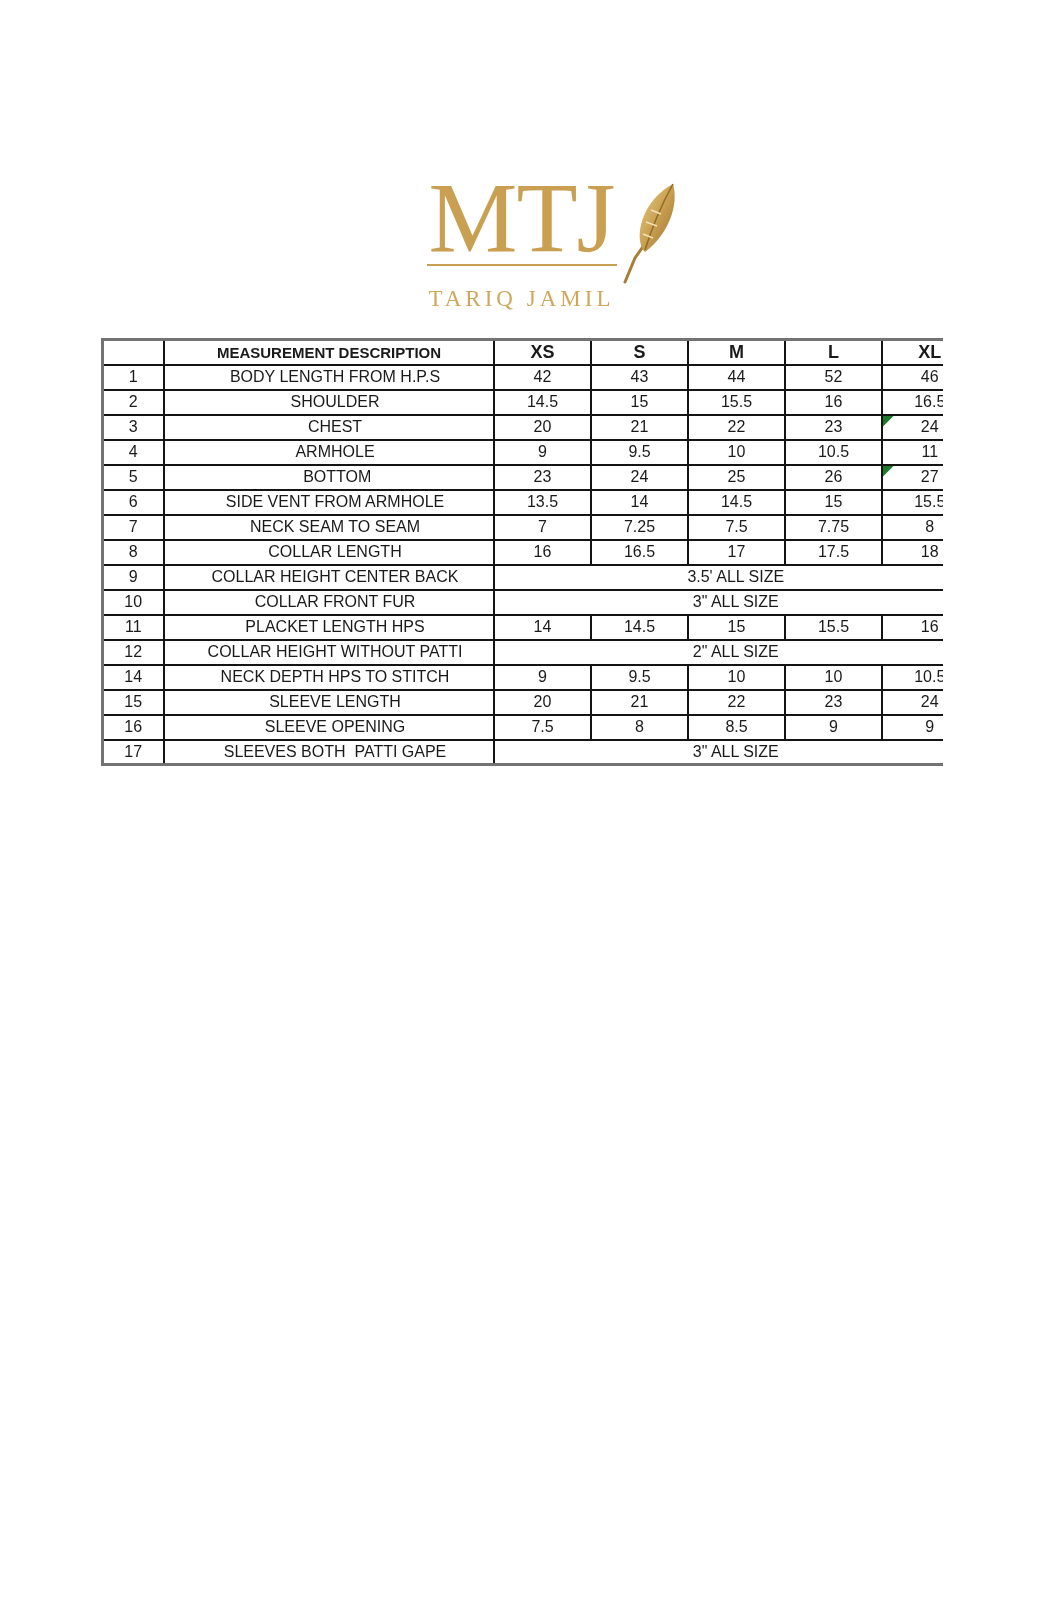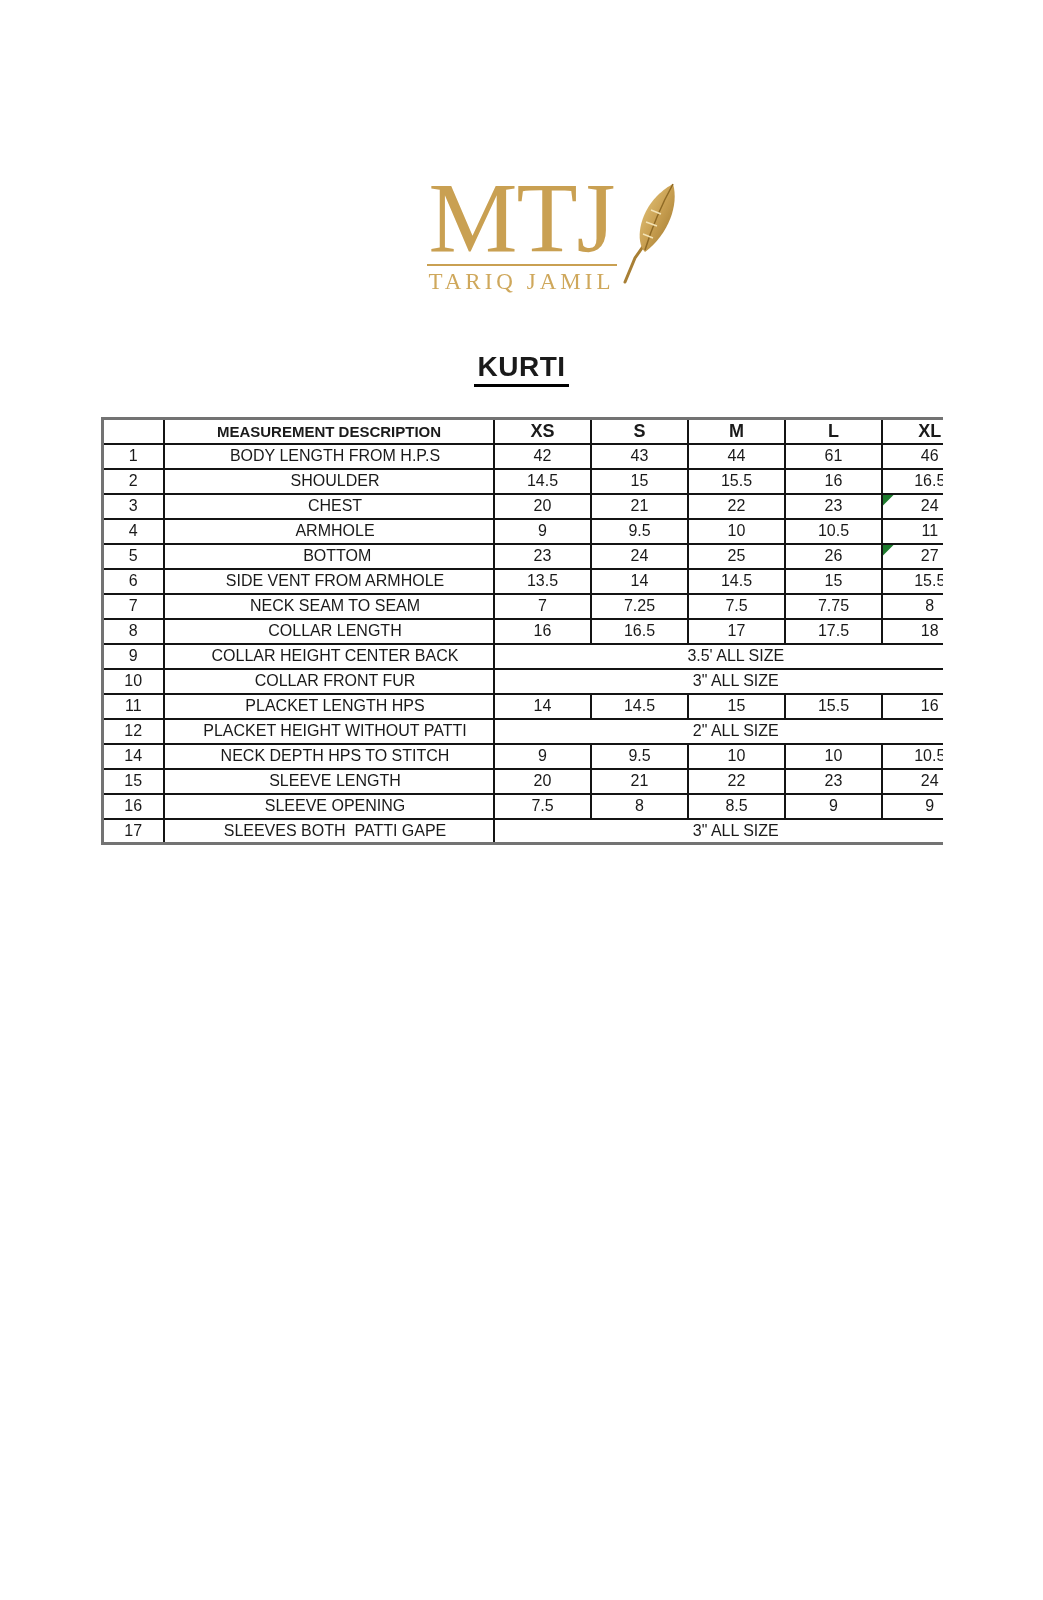"TARIQ JAMIL" .logo-subtitle { margin-top: 3px -> 20px }
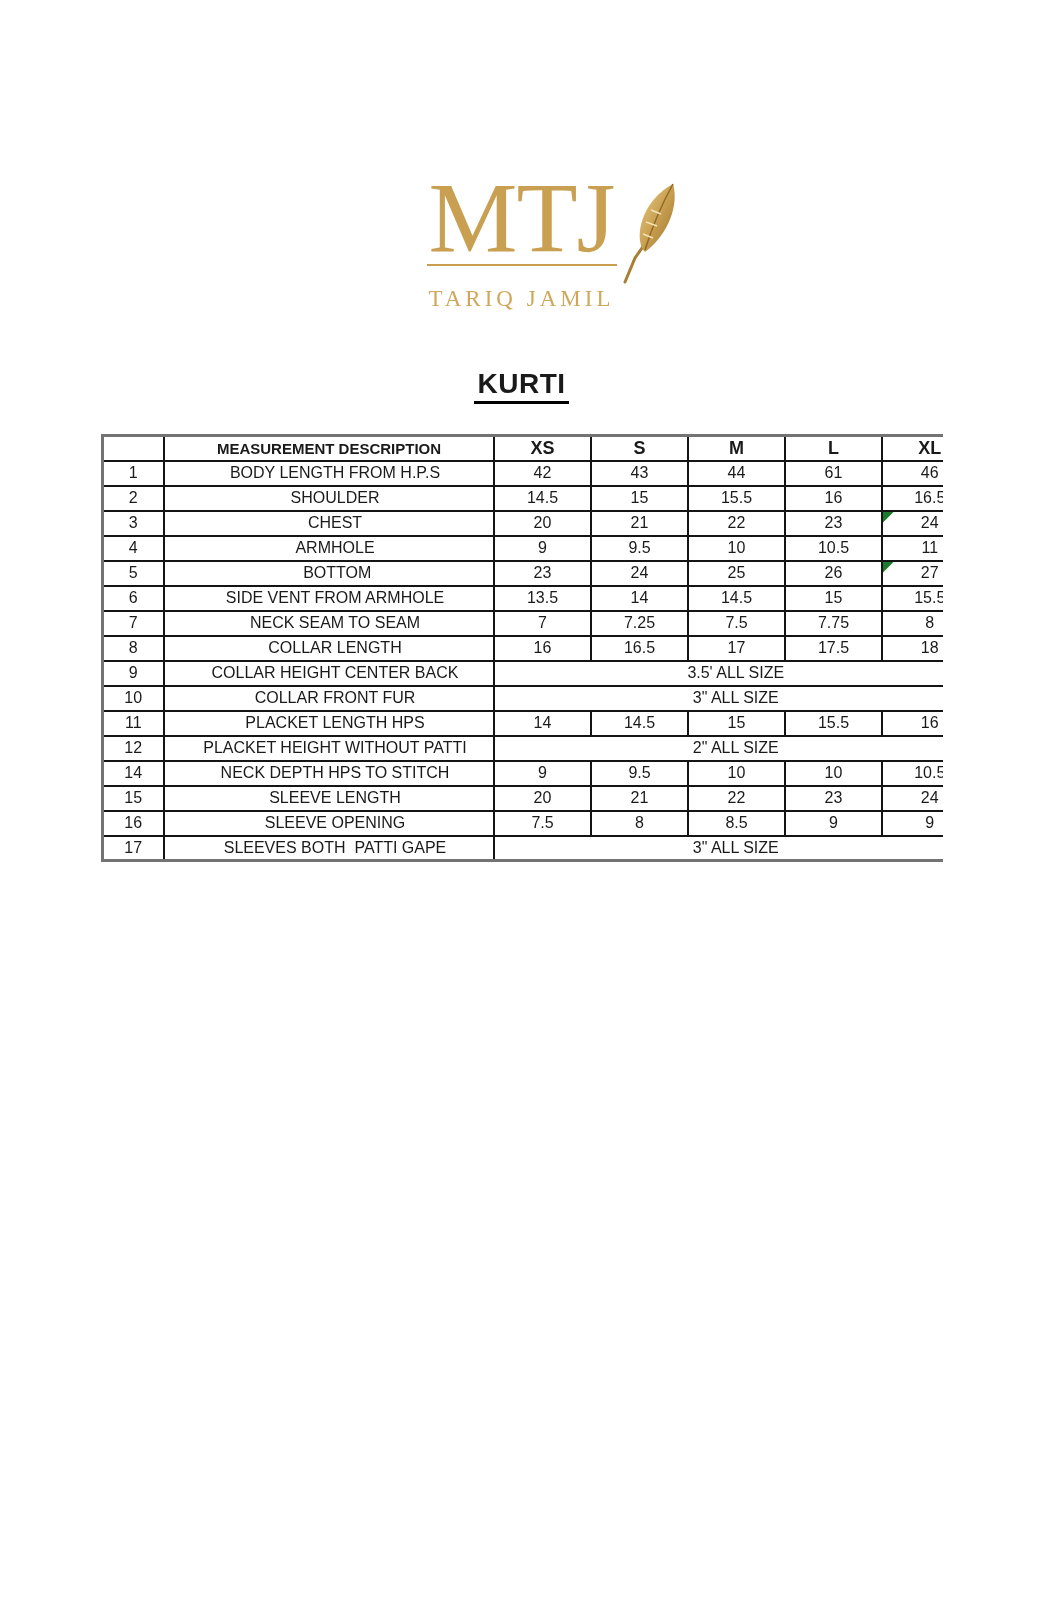"KURTI" div.doc-title-wrap { html: <div> <span>KURTI</span> </div> -> none }
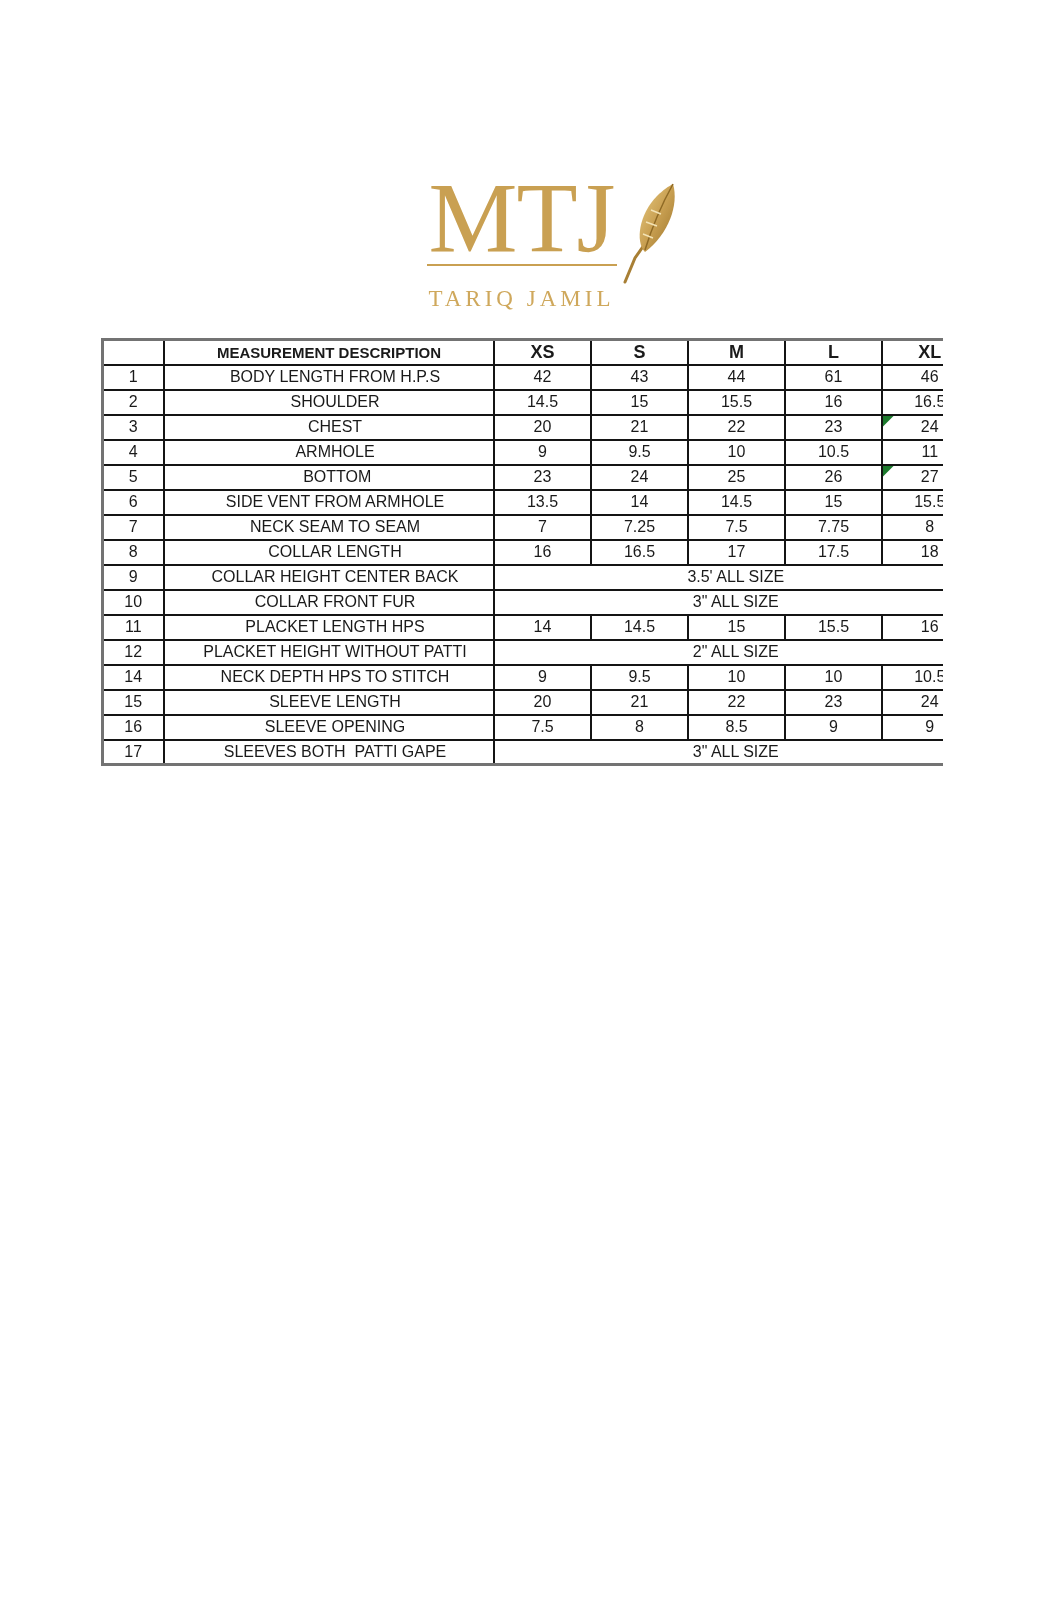"61" td { text: 61 -> 52 }
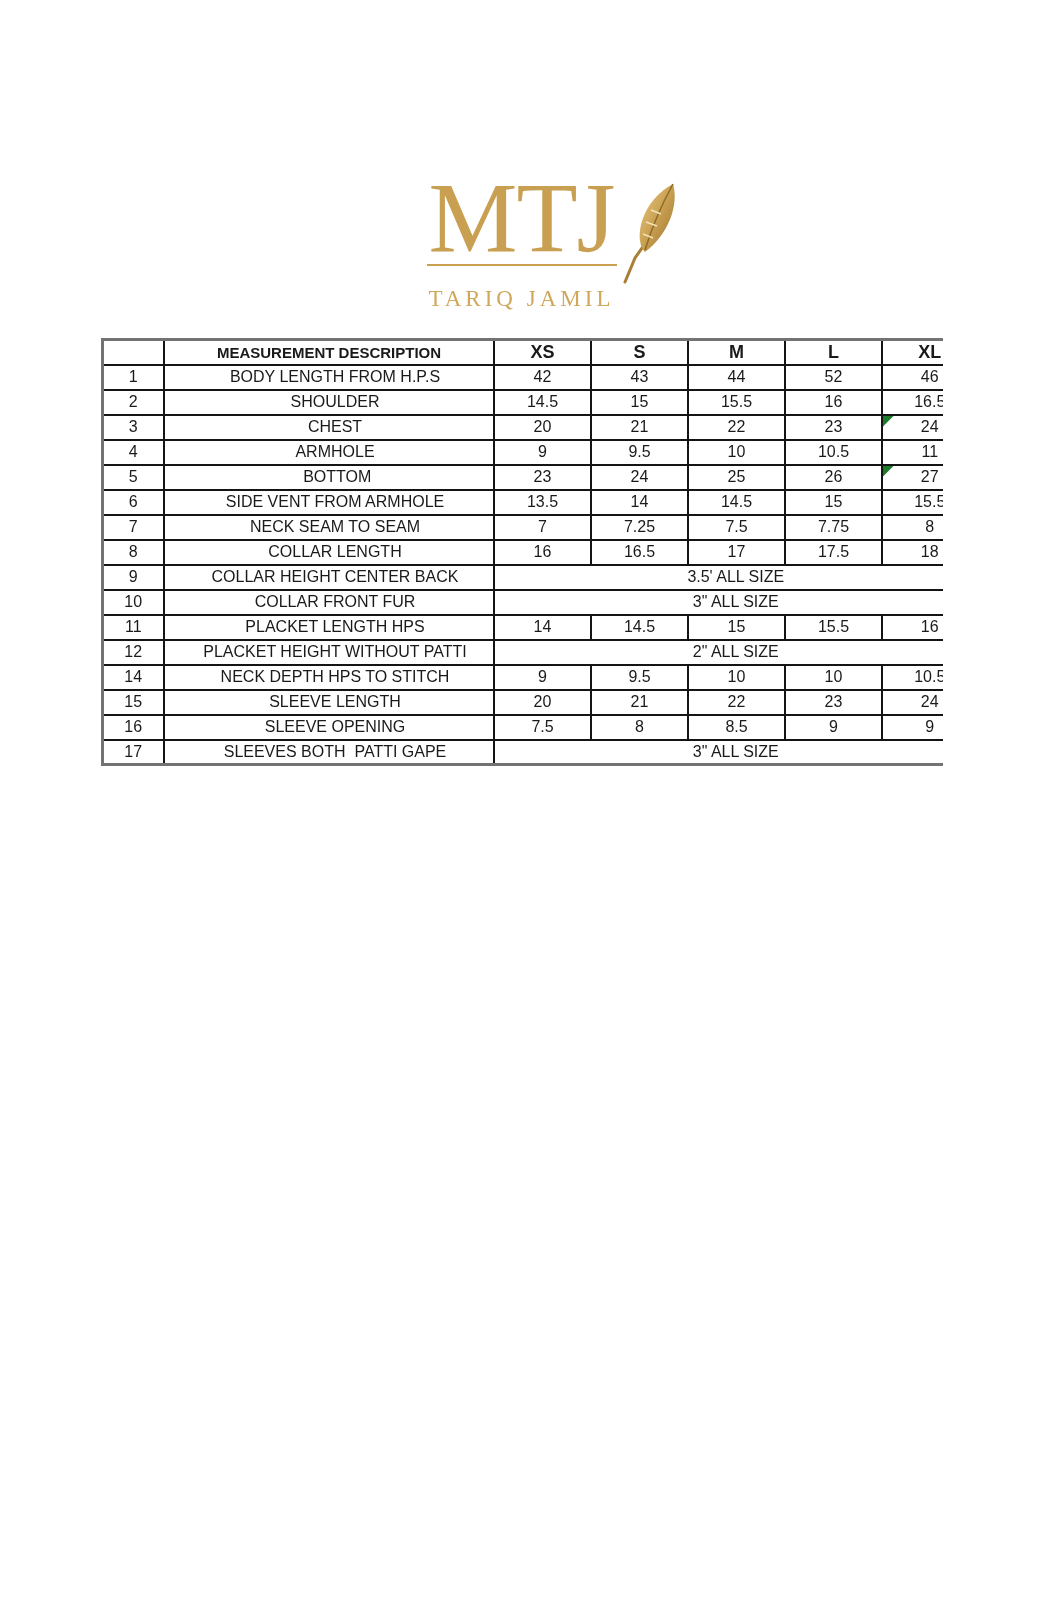"PLACKET HEIGHT WITHOUT PATTI" td.col-desc { text: PLACKET -> COLLAR }
